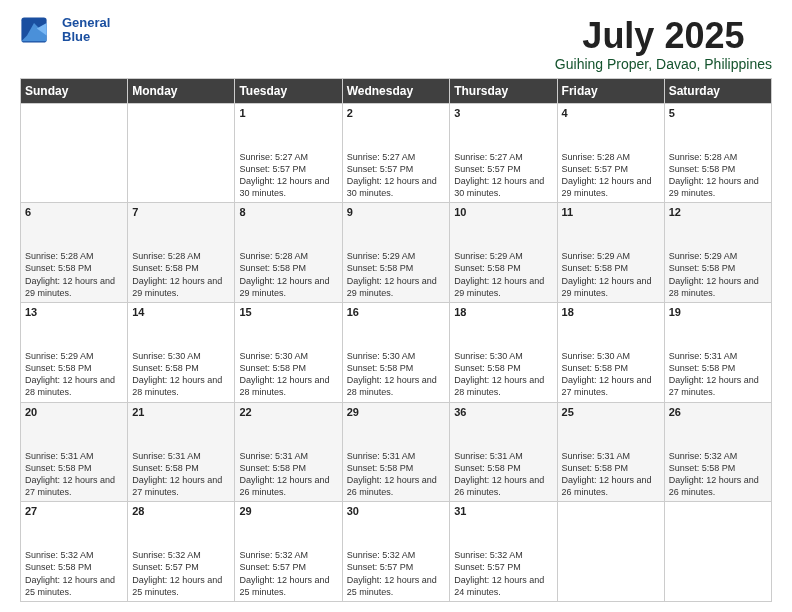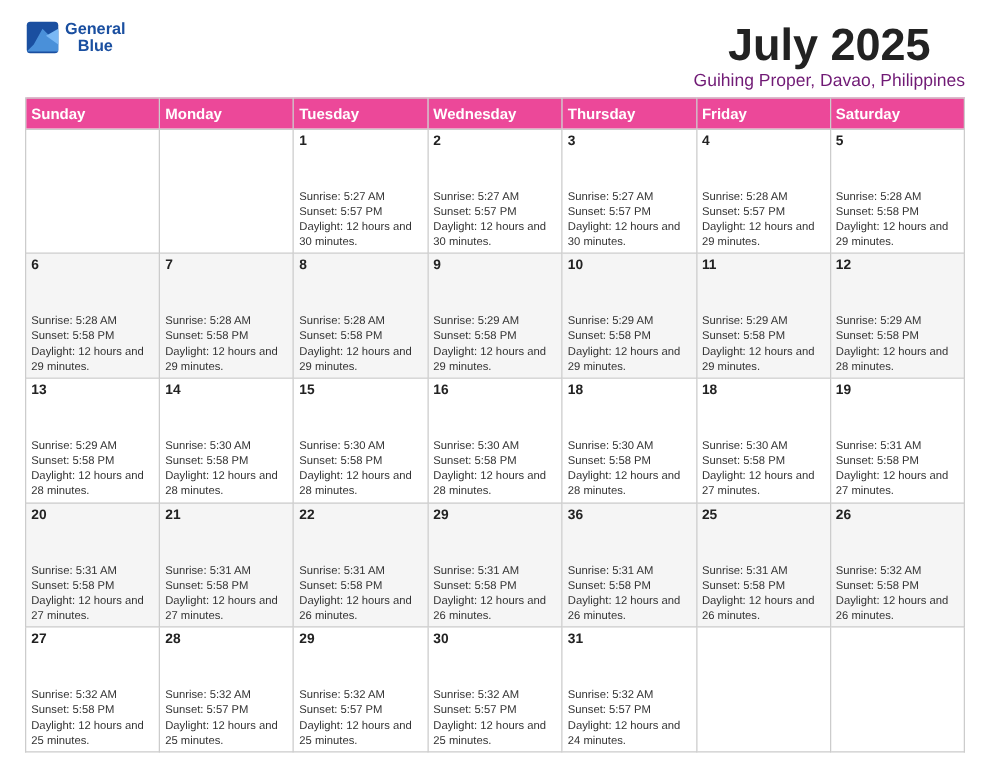"General" .logo { gap: 4px -> 14px; text-align: center -> none }
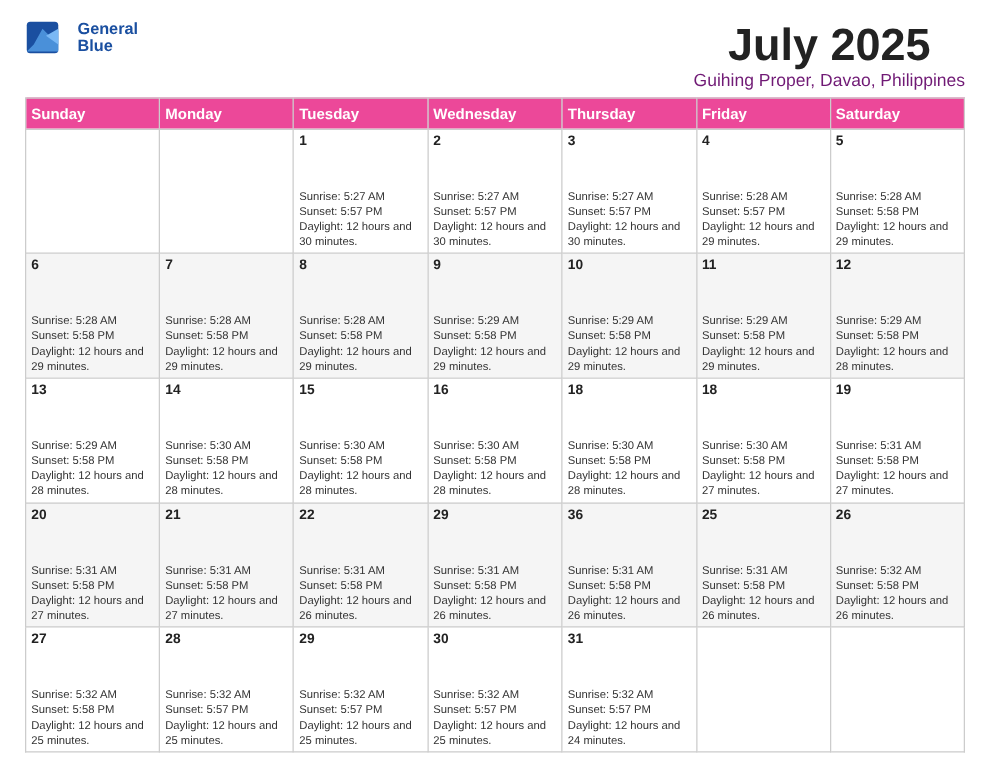"Guihing Proper, Davao, Philippines" .subtitle { color: #701a75 -> #14532d }
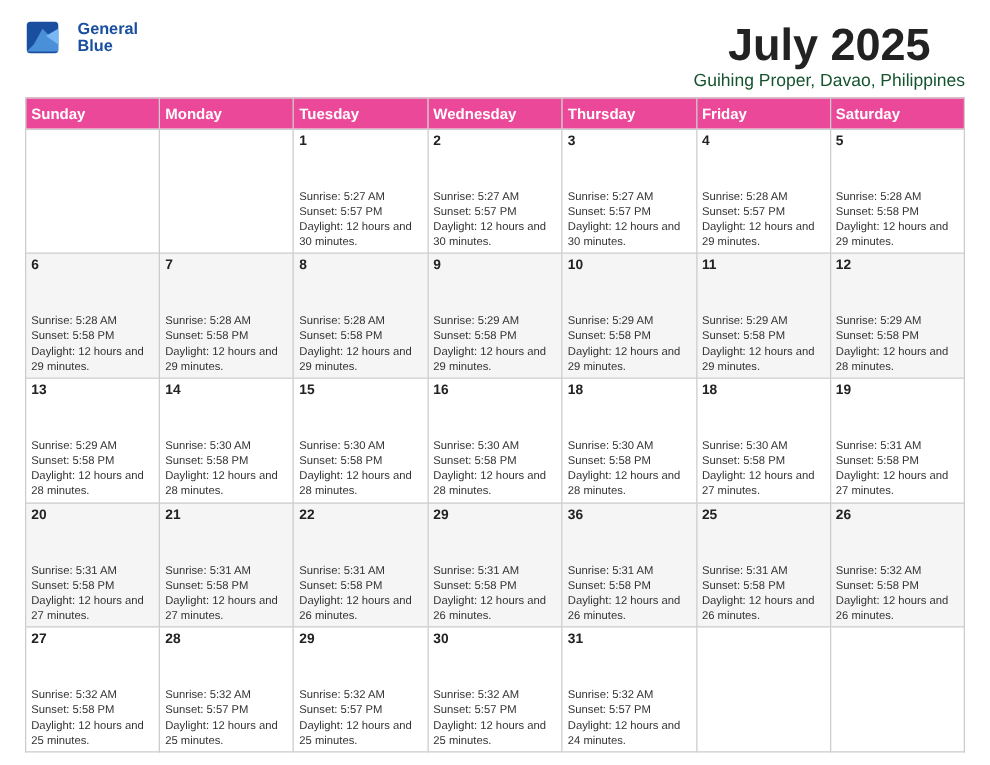"Sunday" .calendar th { background: #ec4899 -> #404040 }
